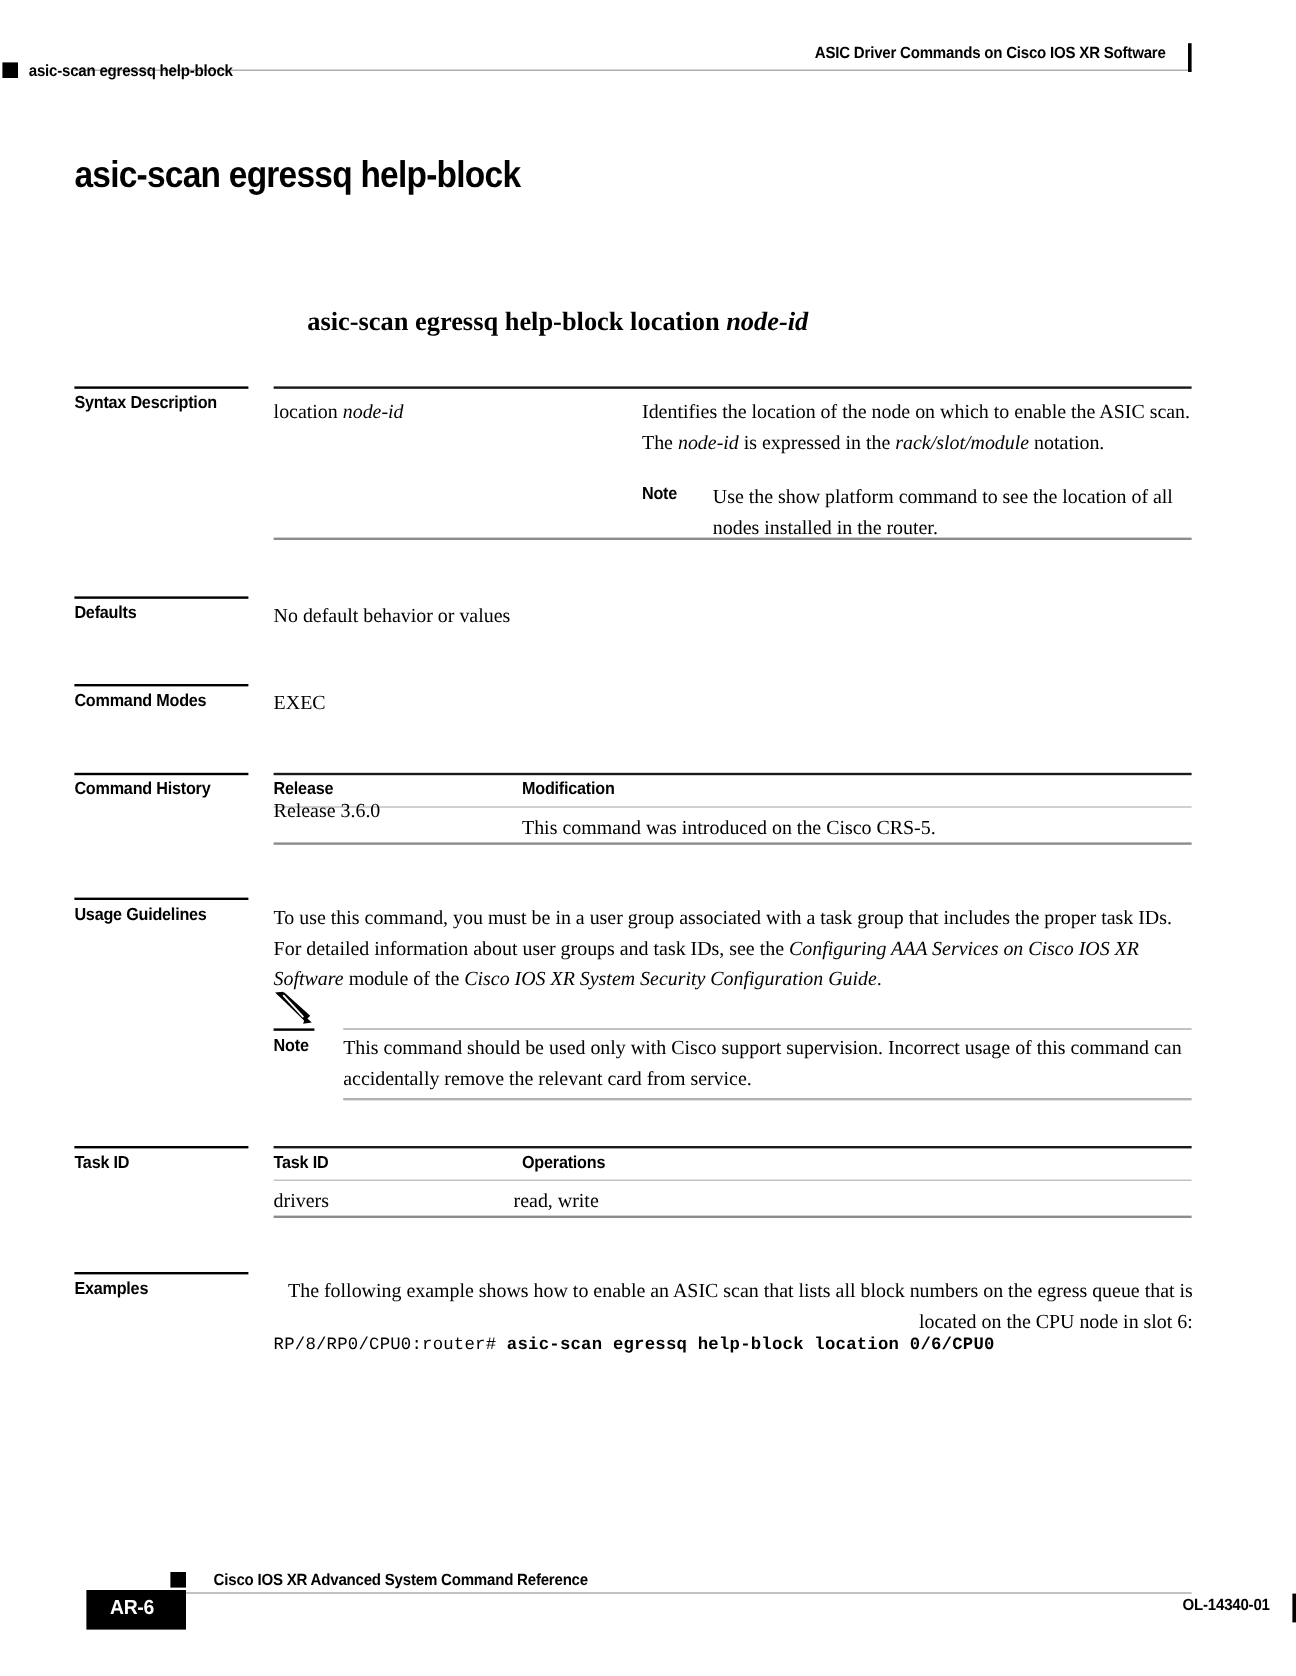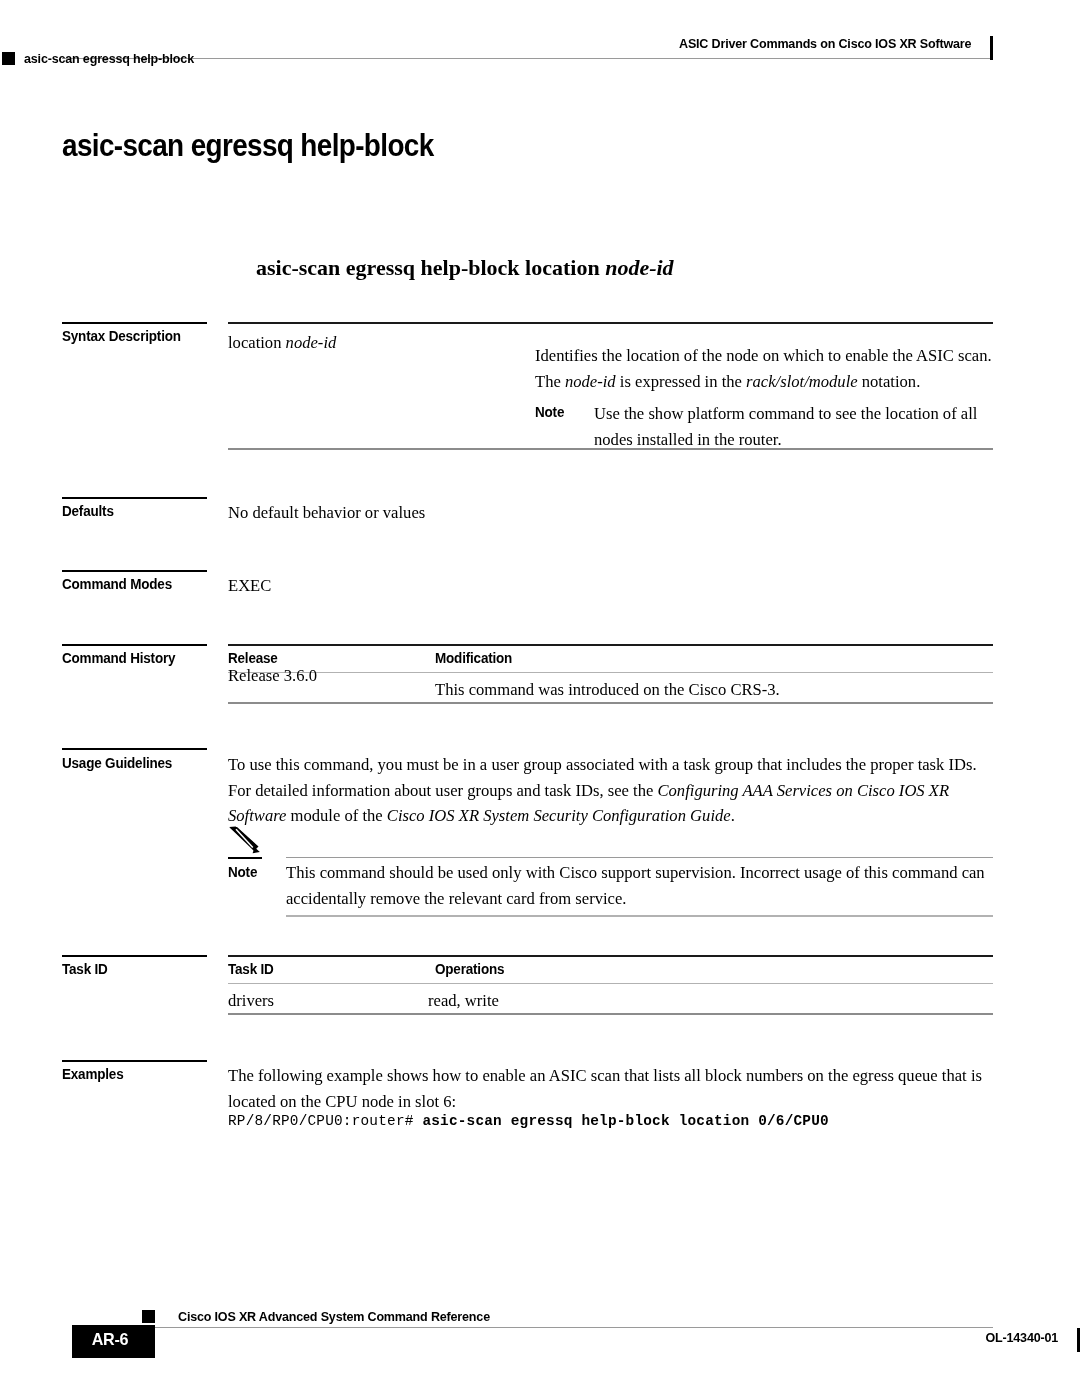"Identifies the location of the" div.td { top: 21px -> 8px }
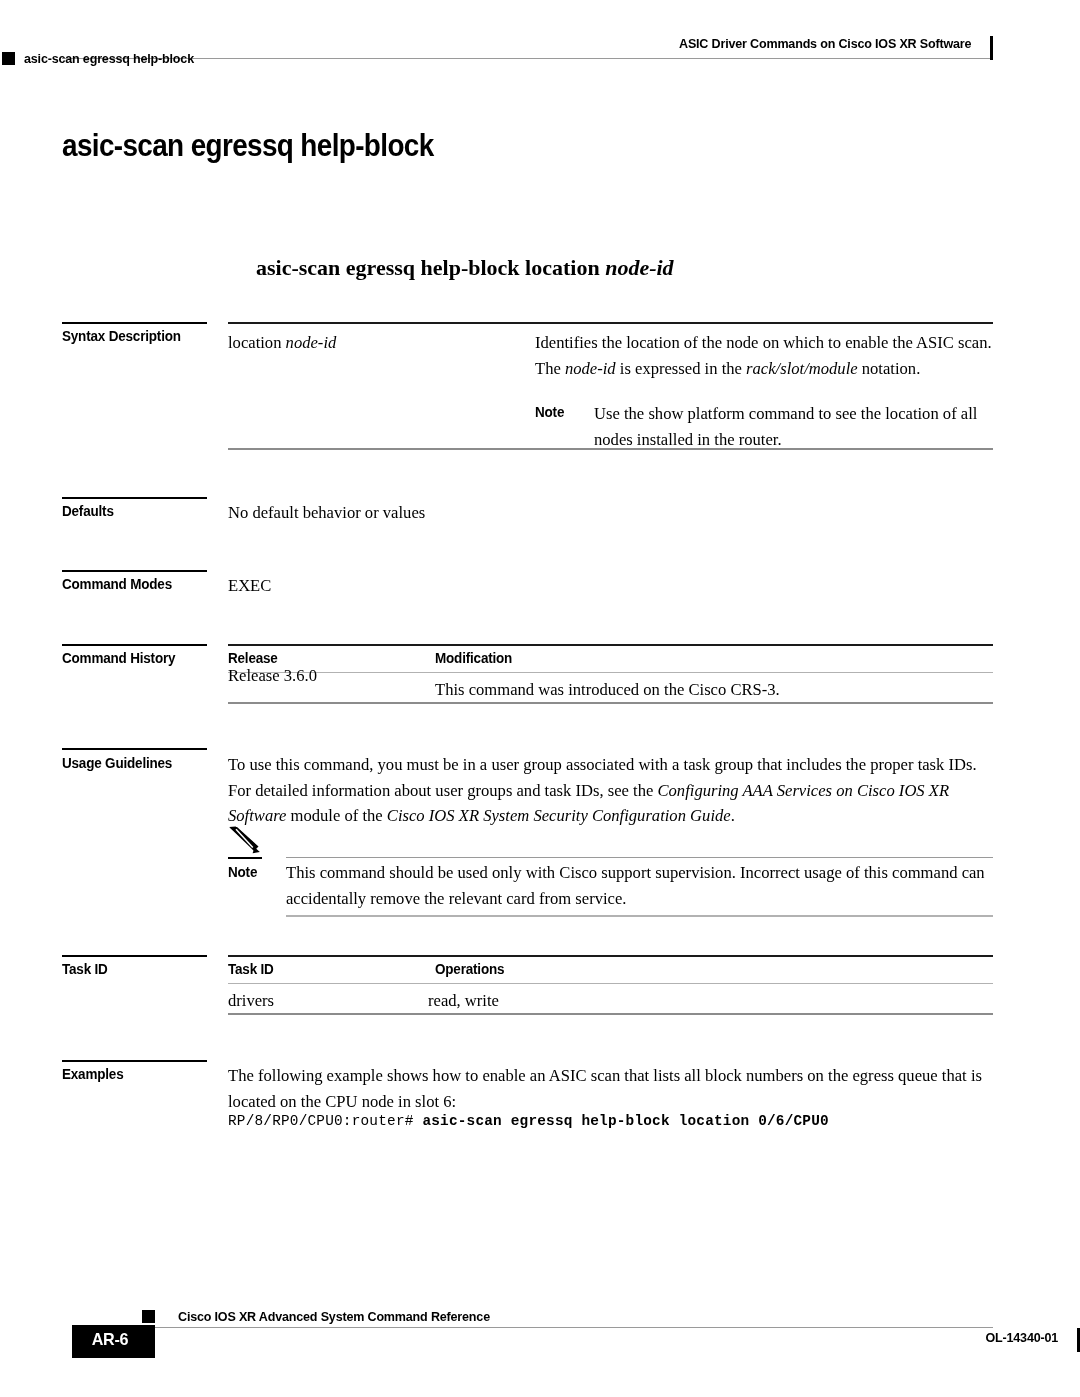"This command was introduced on" div.td { text: CRS-3 -> CRS-5 }
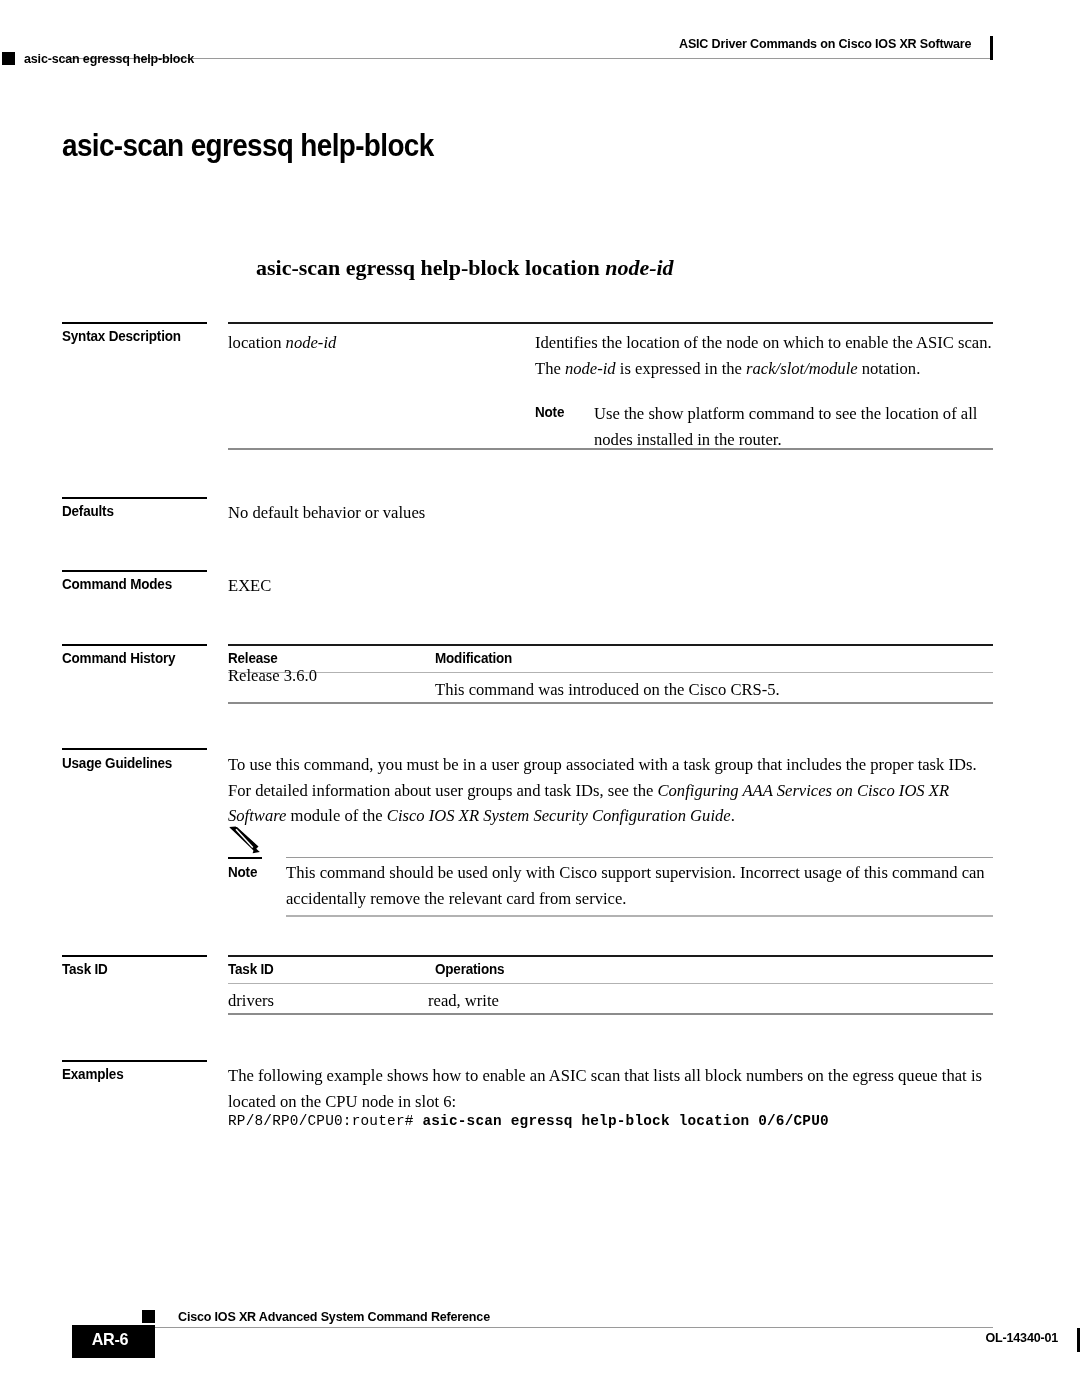"The following example shows how" div.body-col { text-align: none -> right }
